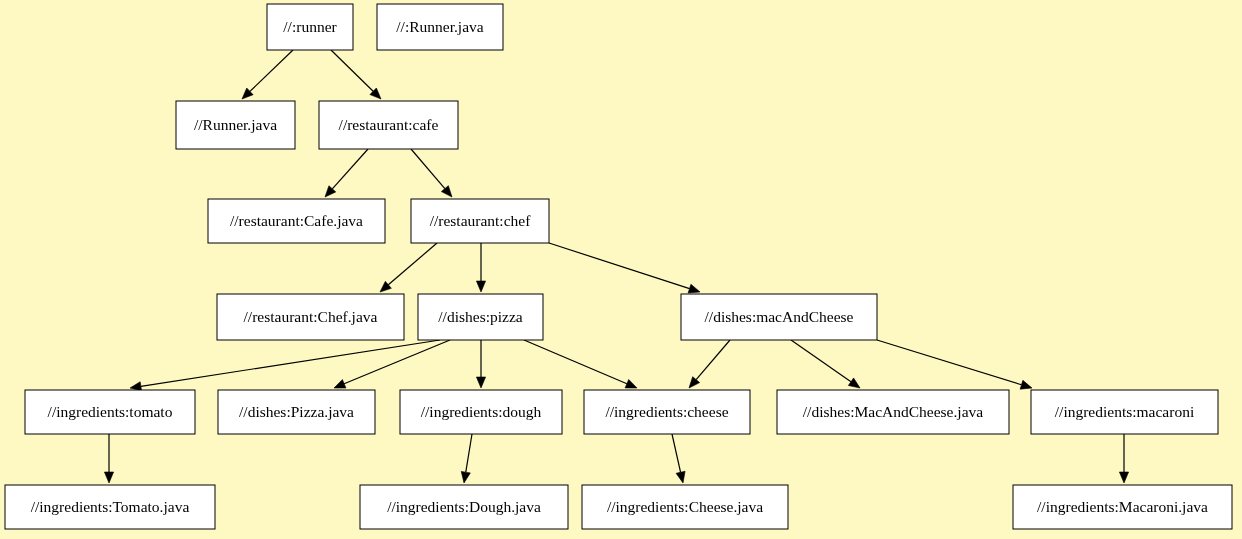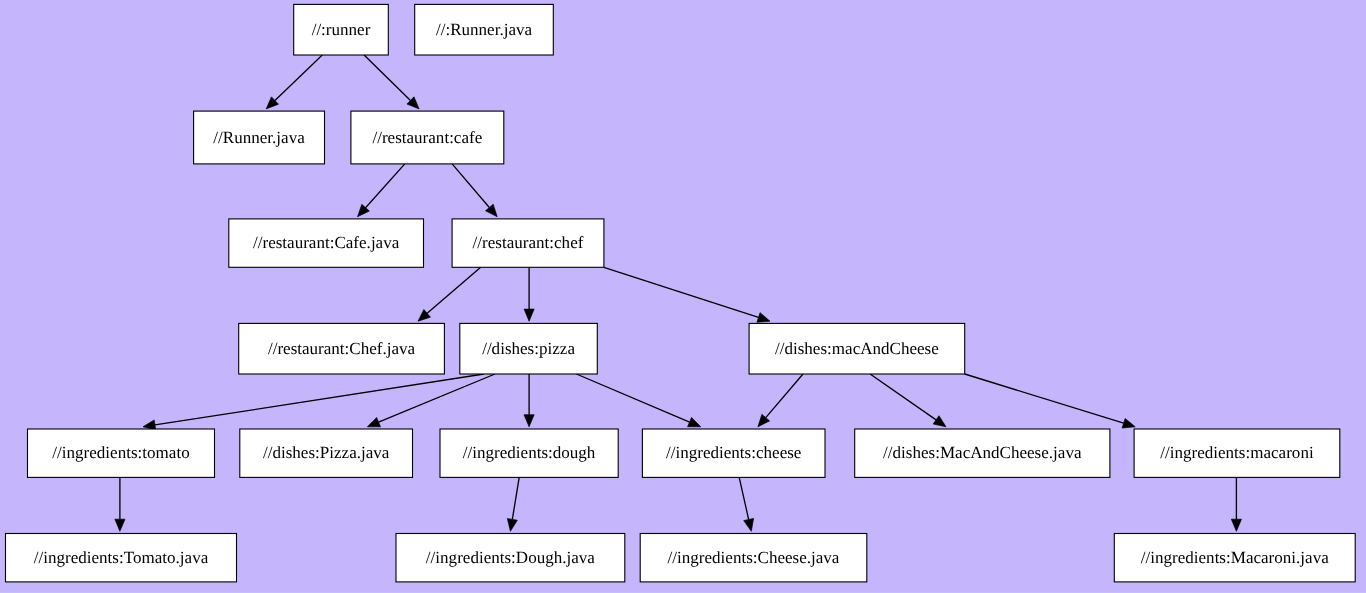"//:runner" #graph-root { background: #c4b5fd -> #fef9c3 }
